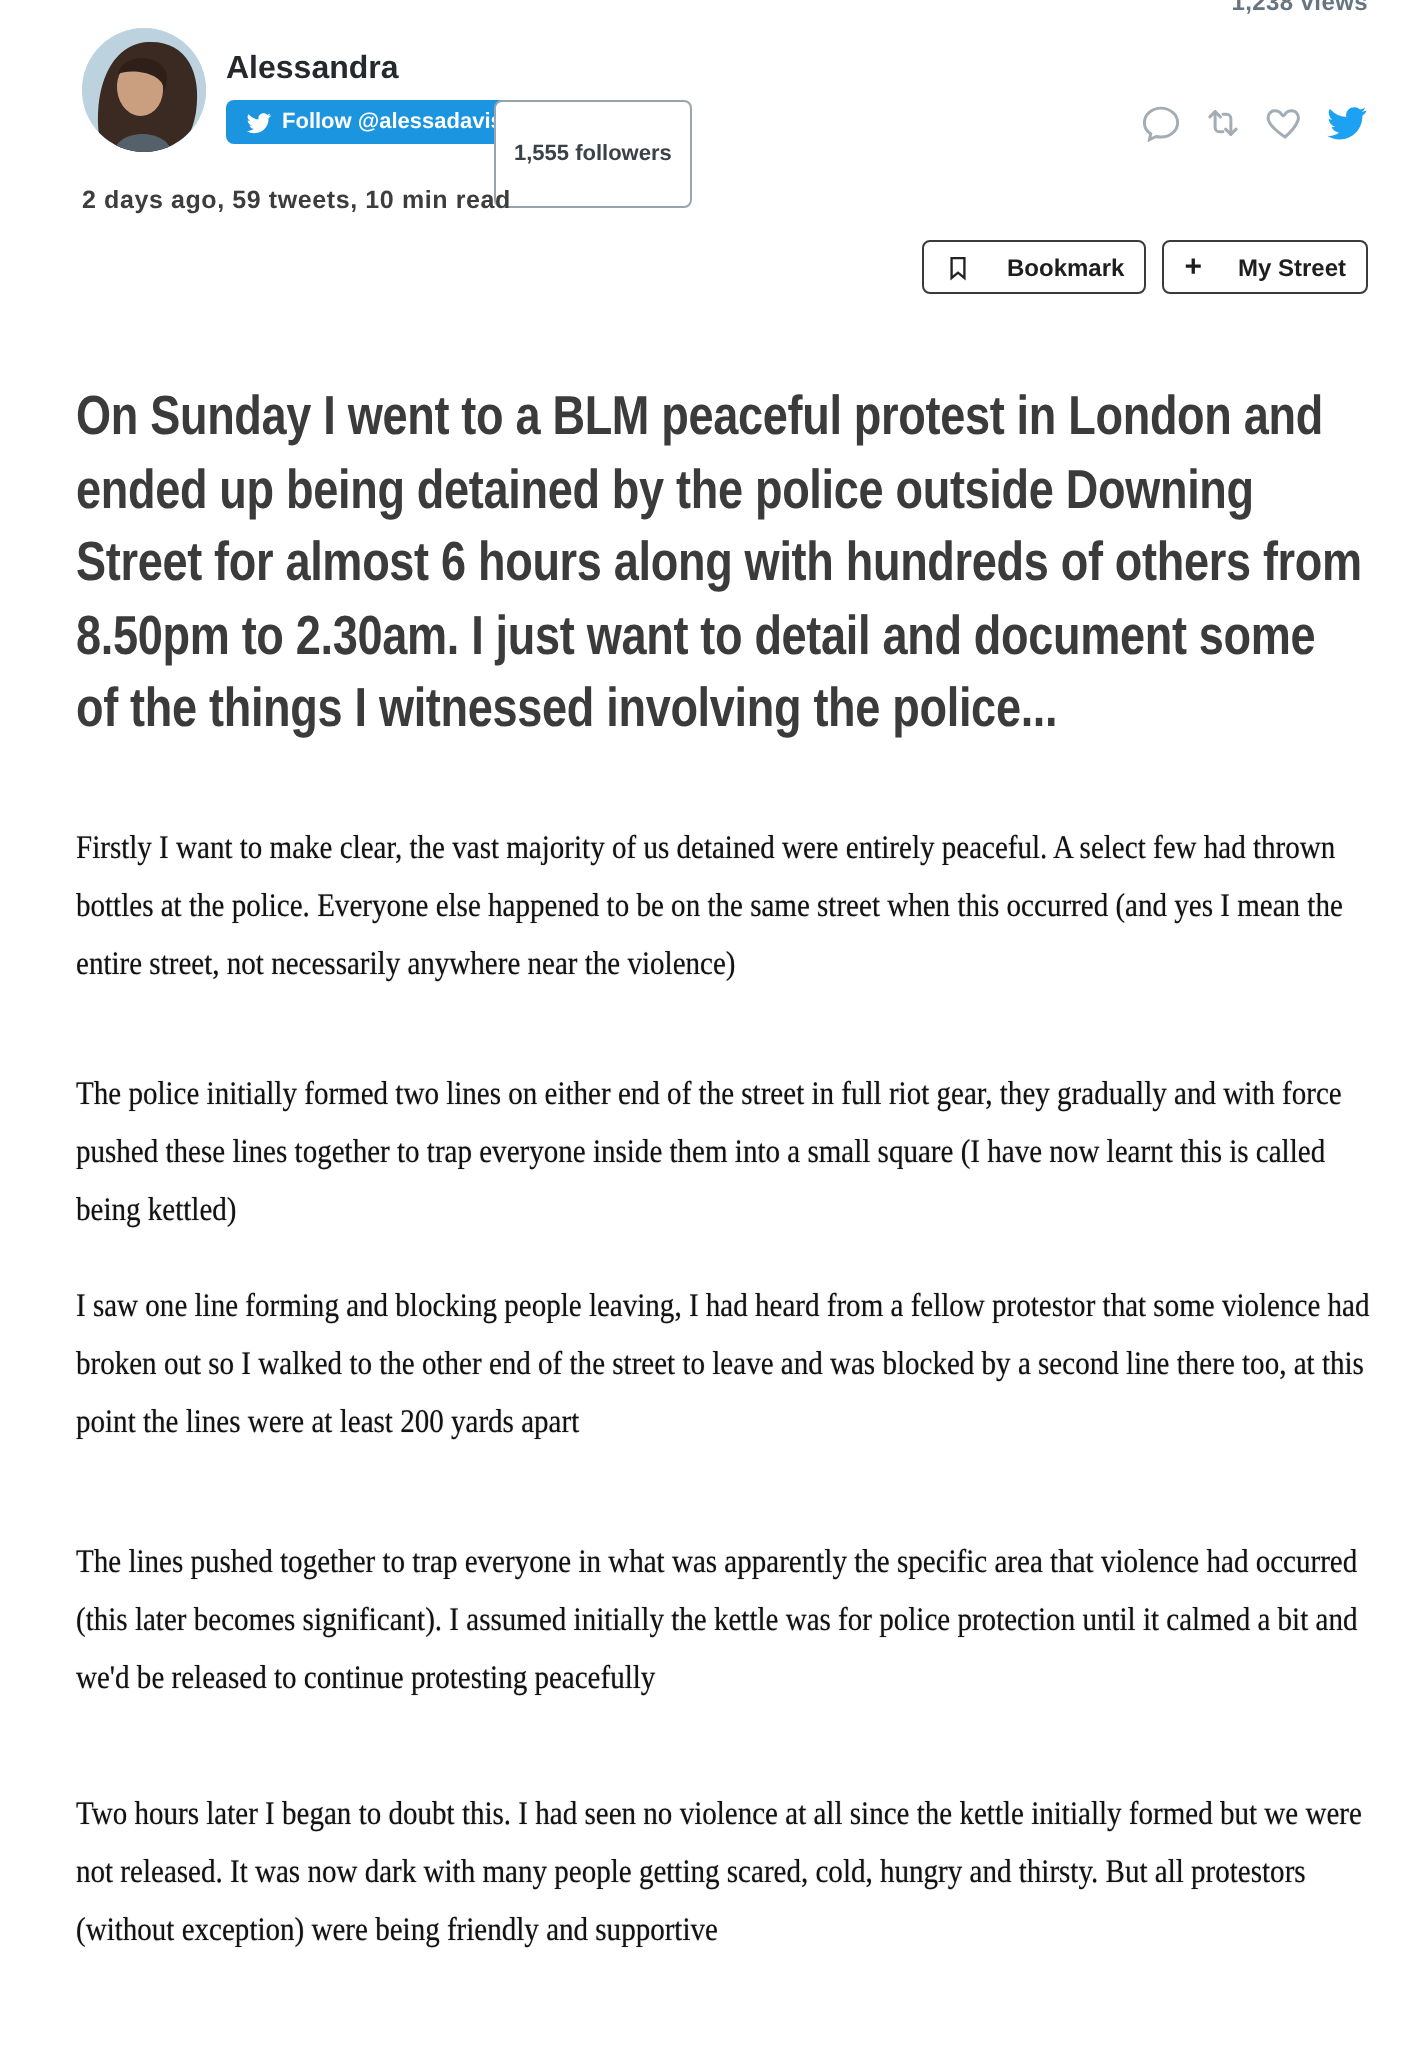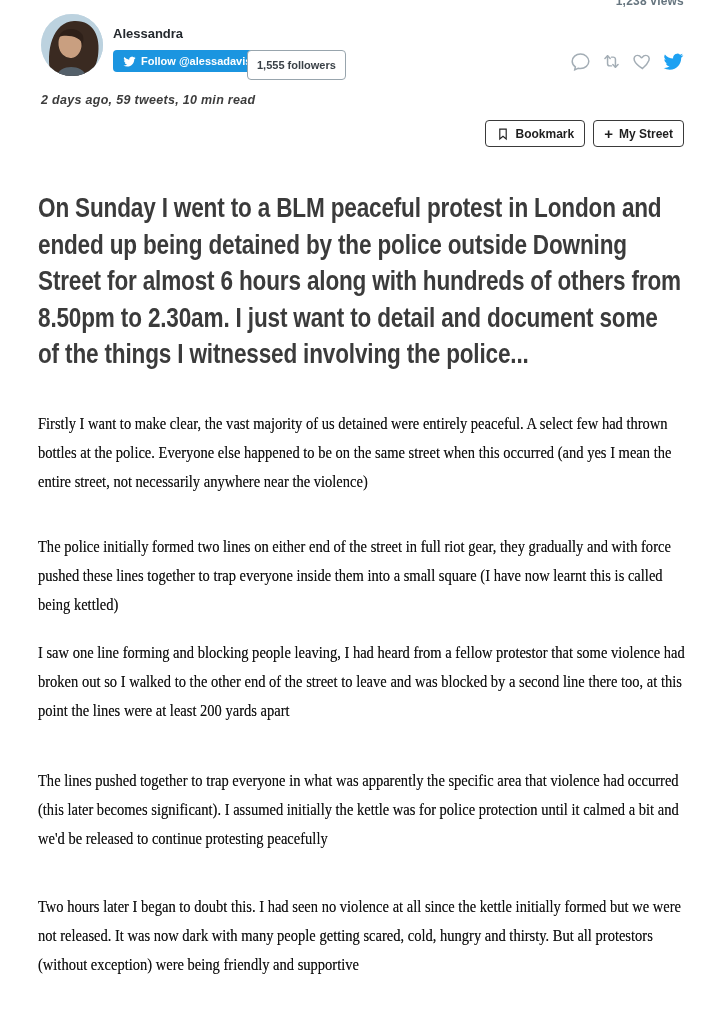"Alessandra" .author-name { font-size: 13px -> 16px }
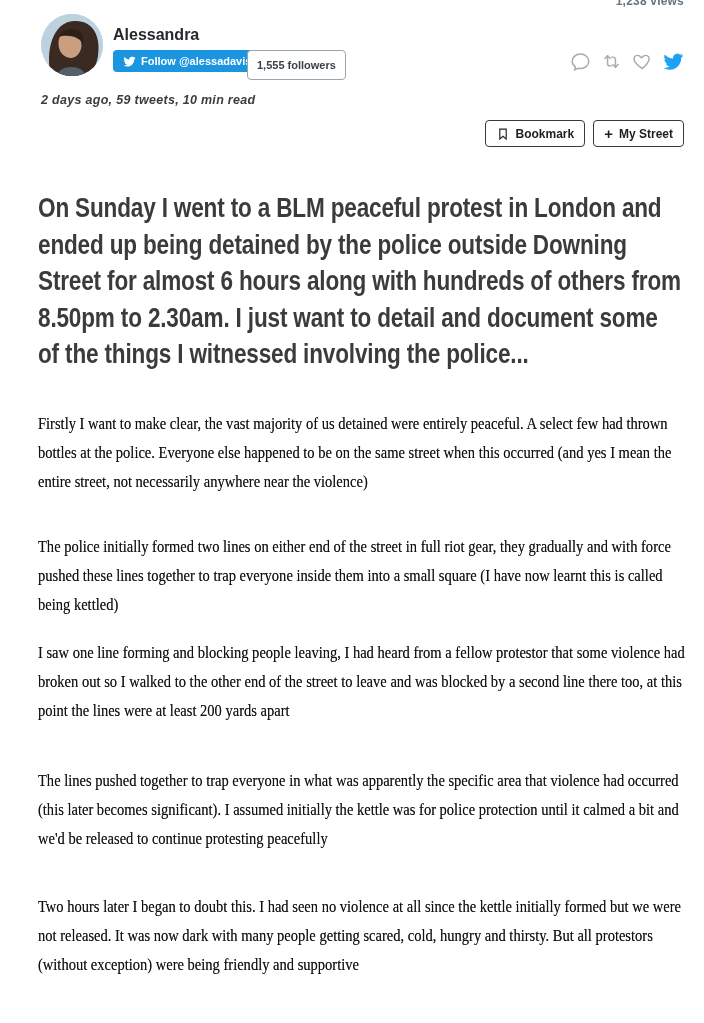"1,555 followers" .followers-badge { padding: 4px 9px -> 16px 9px }
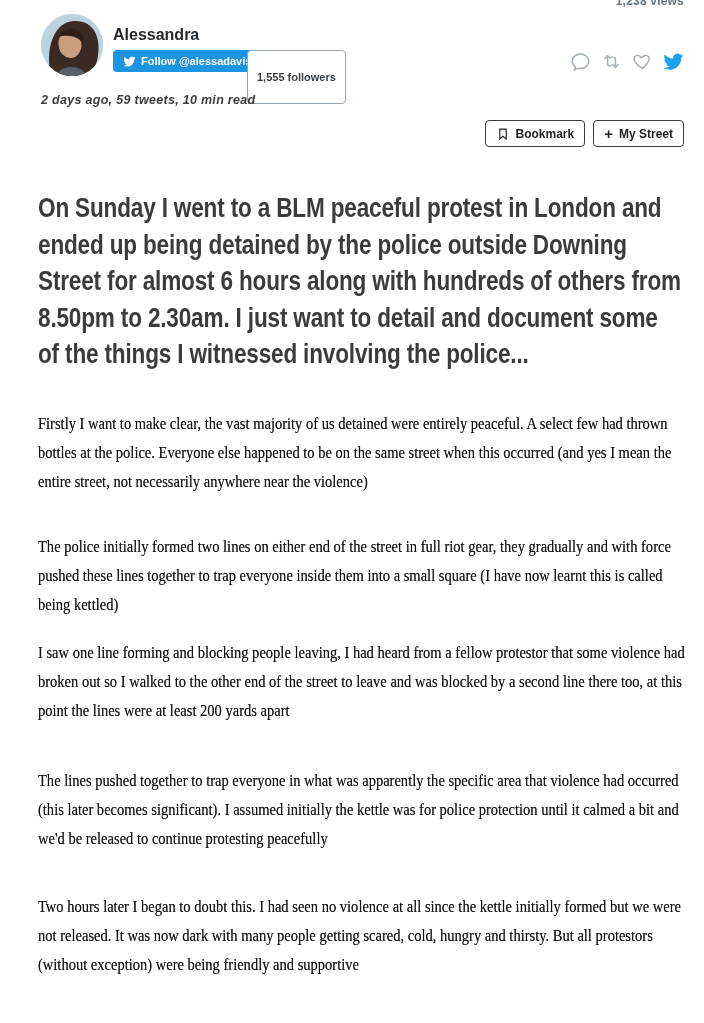"2 days ago, 59 tweets," .meta { font-style: italic -> none }
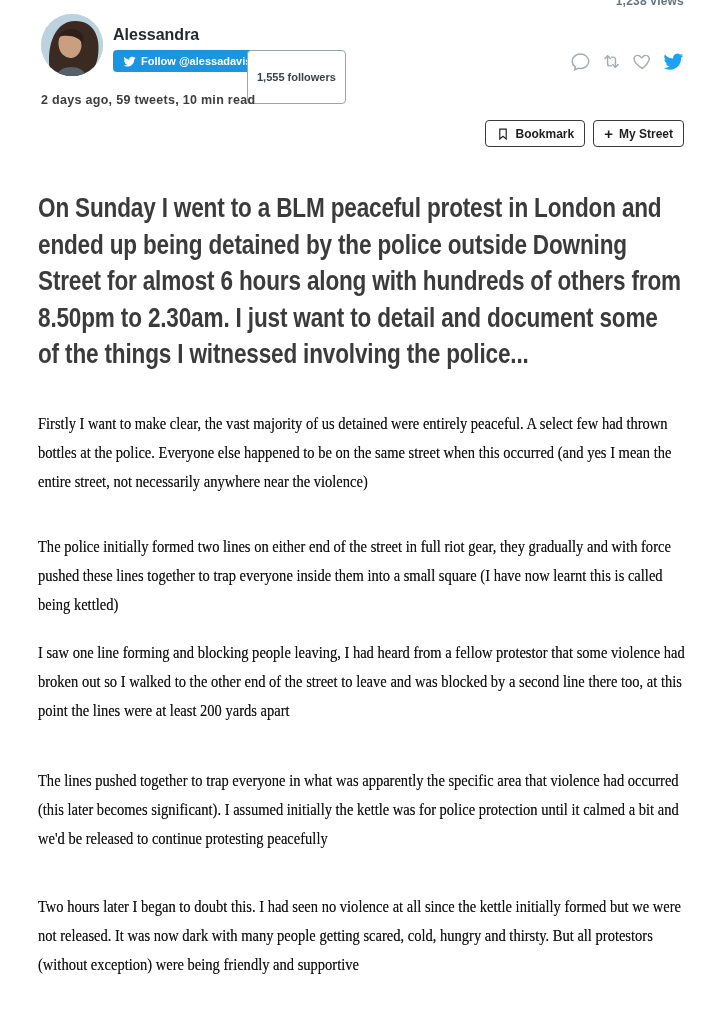"Bookmark" .tool-btn { gap: 6px -> 18px }
